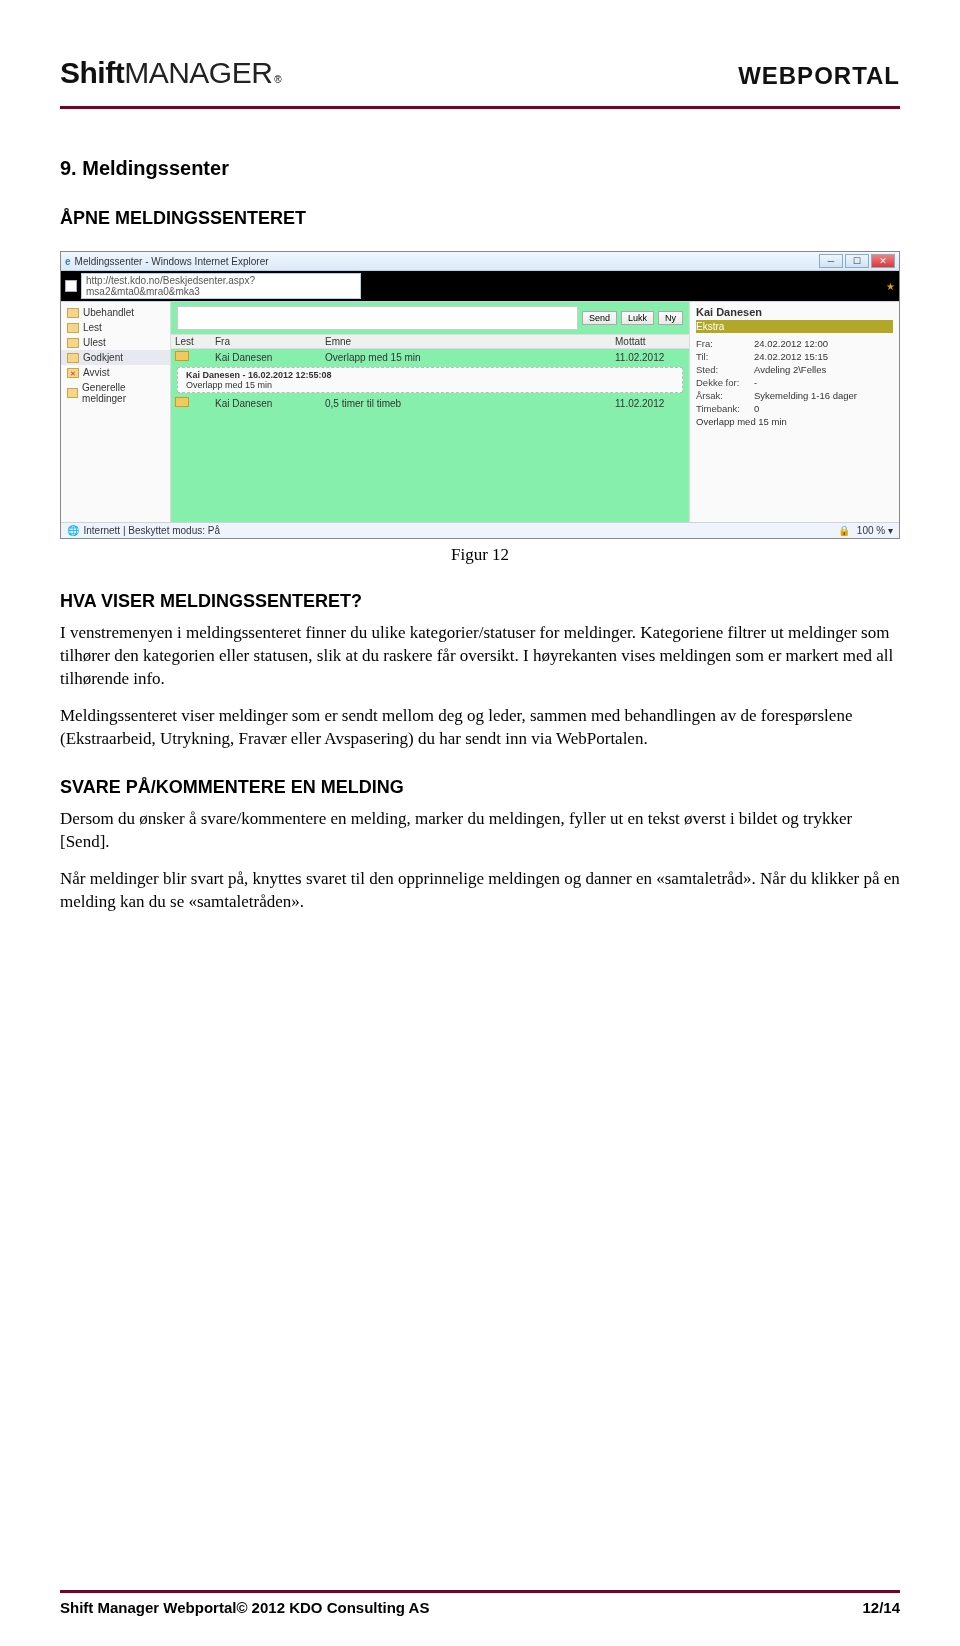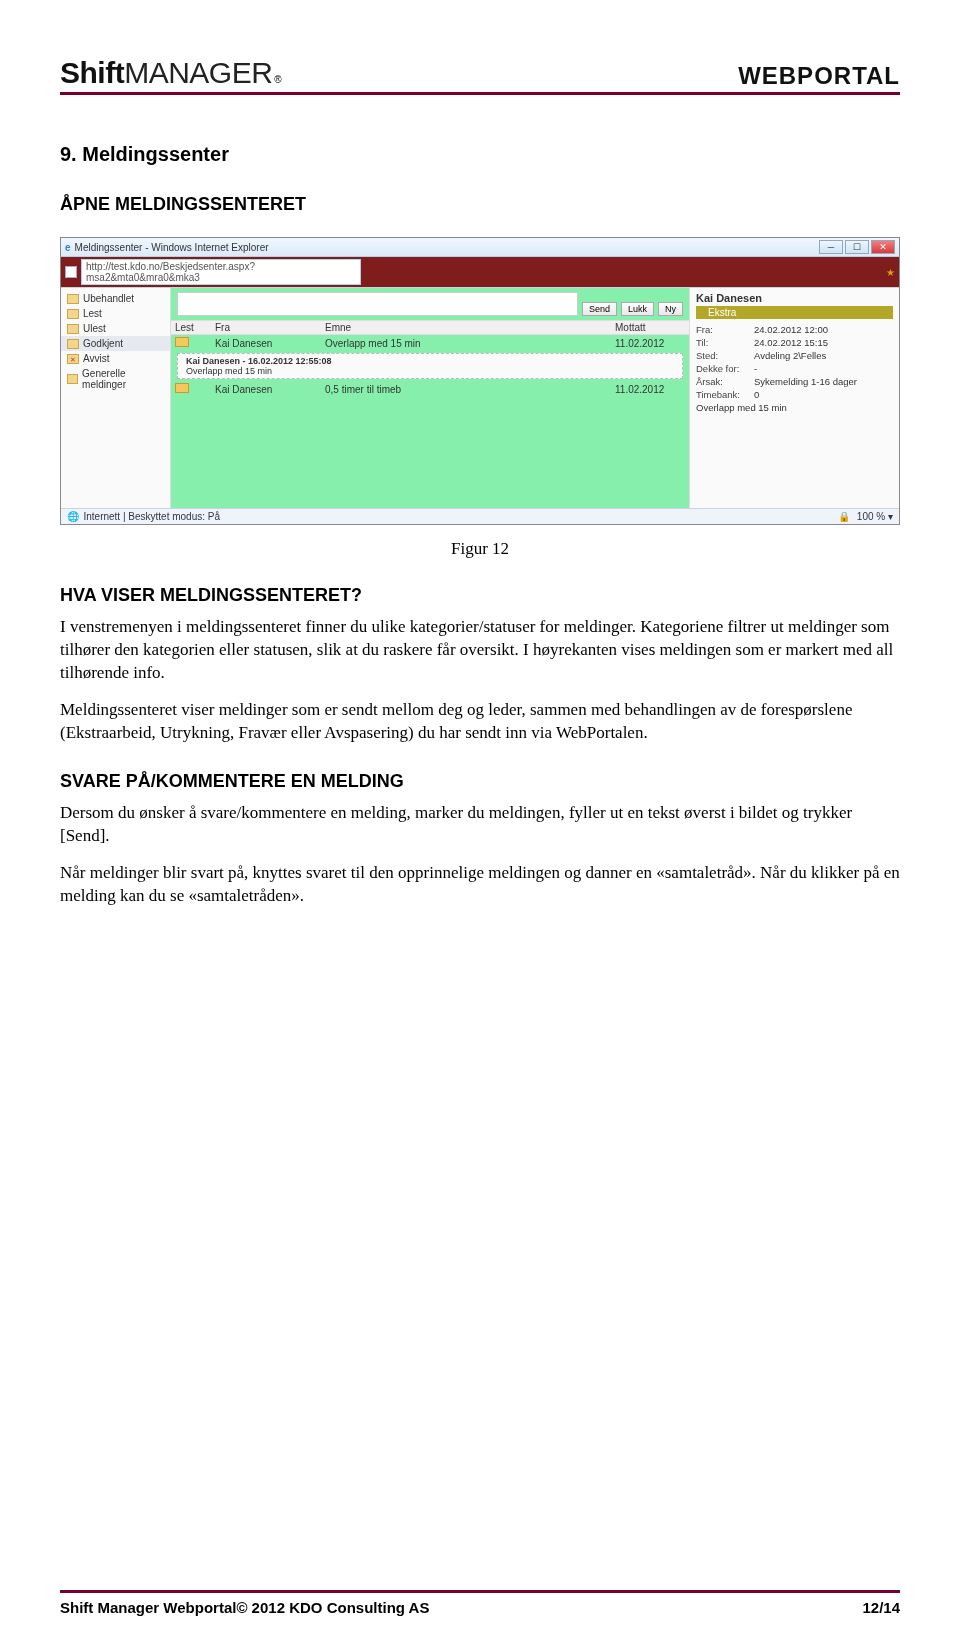"Shift" .header-row { padding-bottom: 2px -> 16px }
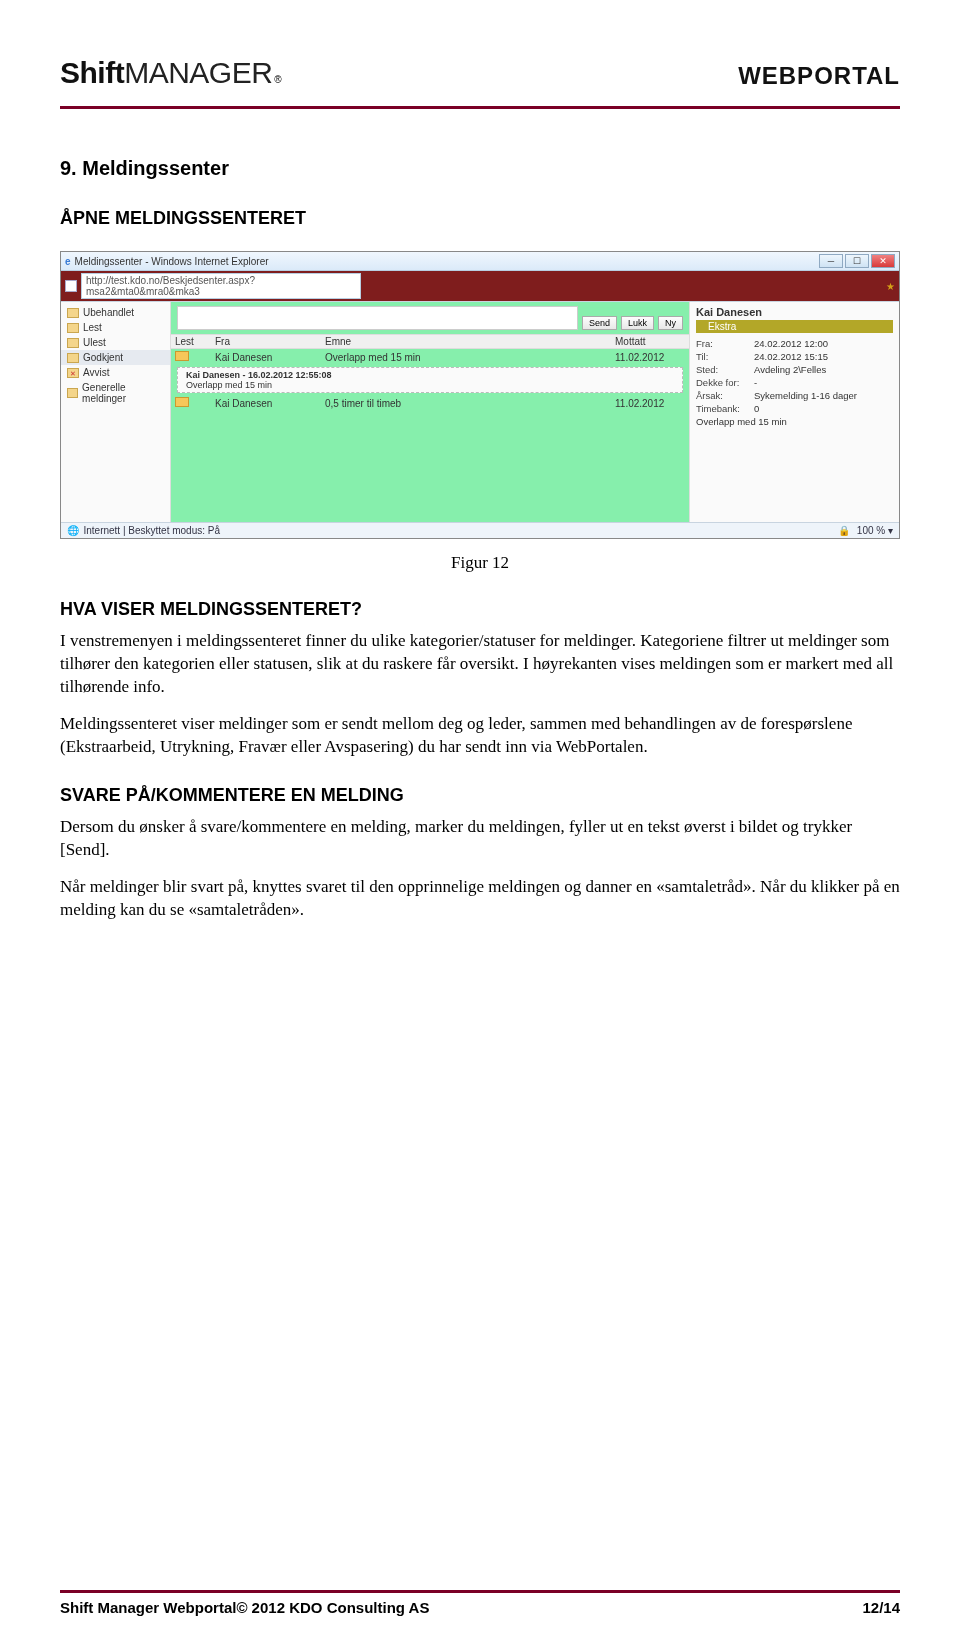"http://test.kdo.no/Beskjedsenter.aspx?ms" .addr-row { background: #7f1d1d -> #000000 }
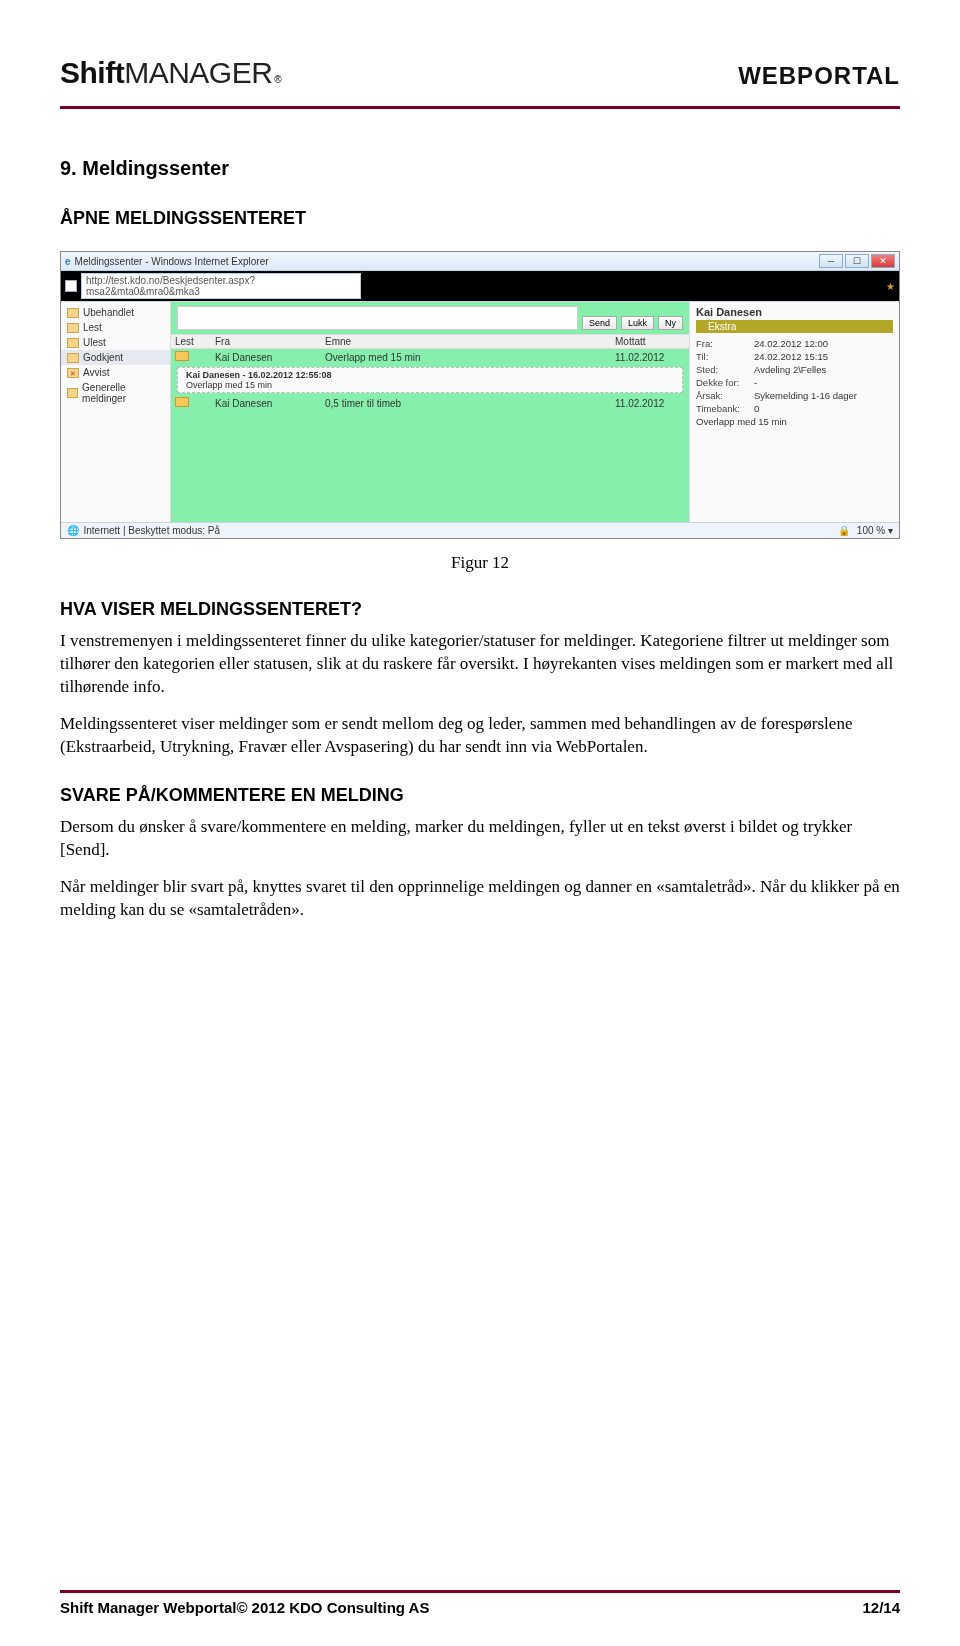"Send" .compose { align-items: flex-end -> center }
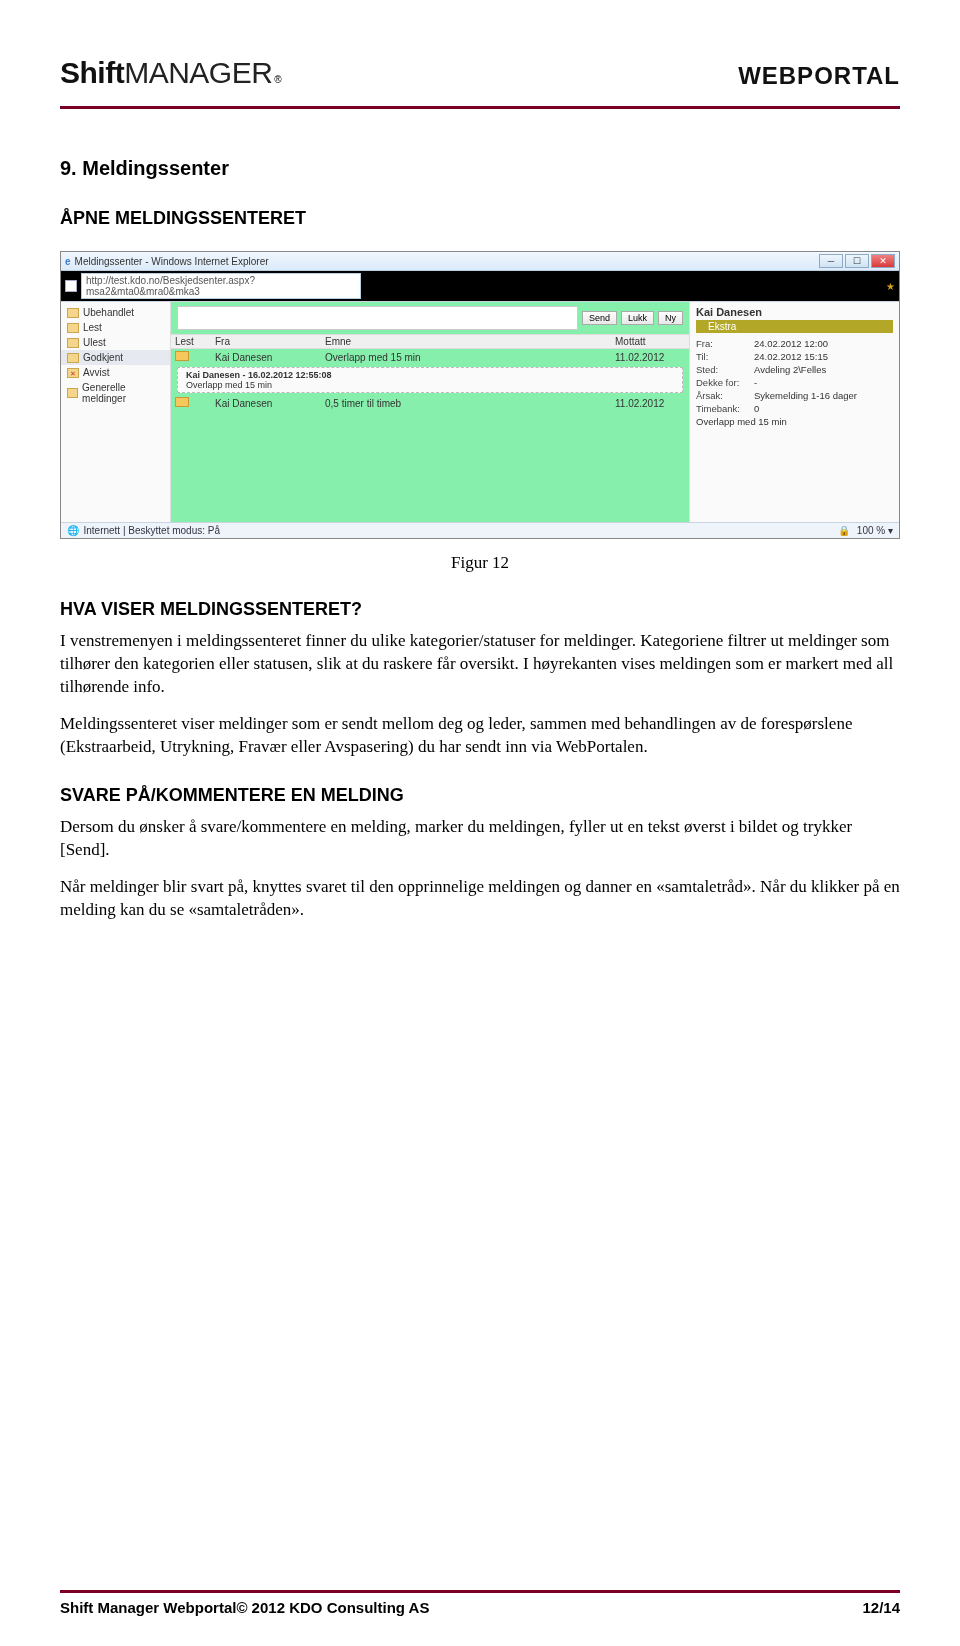"Ekstra" .tag-ekstra { padding: 1px 12px -> 1px 0 }
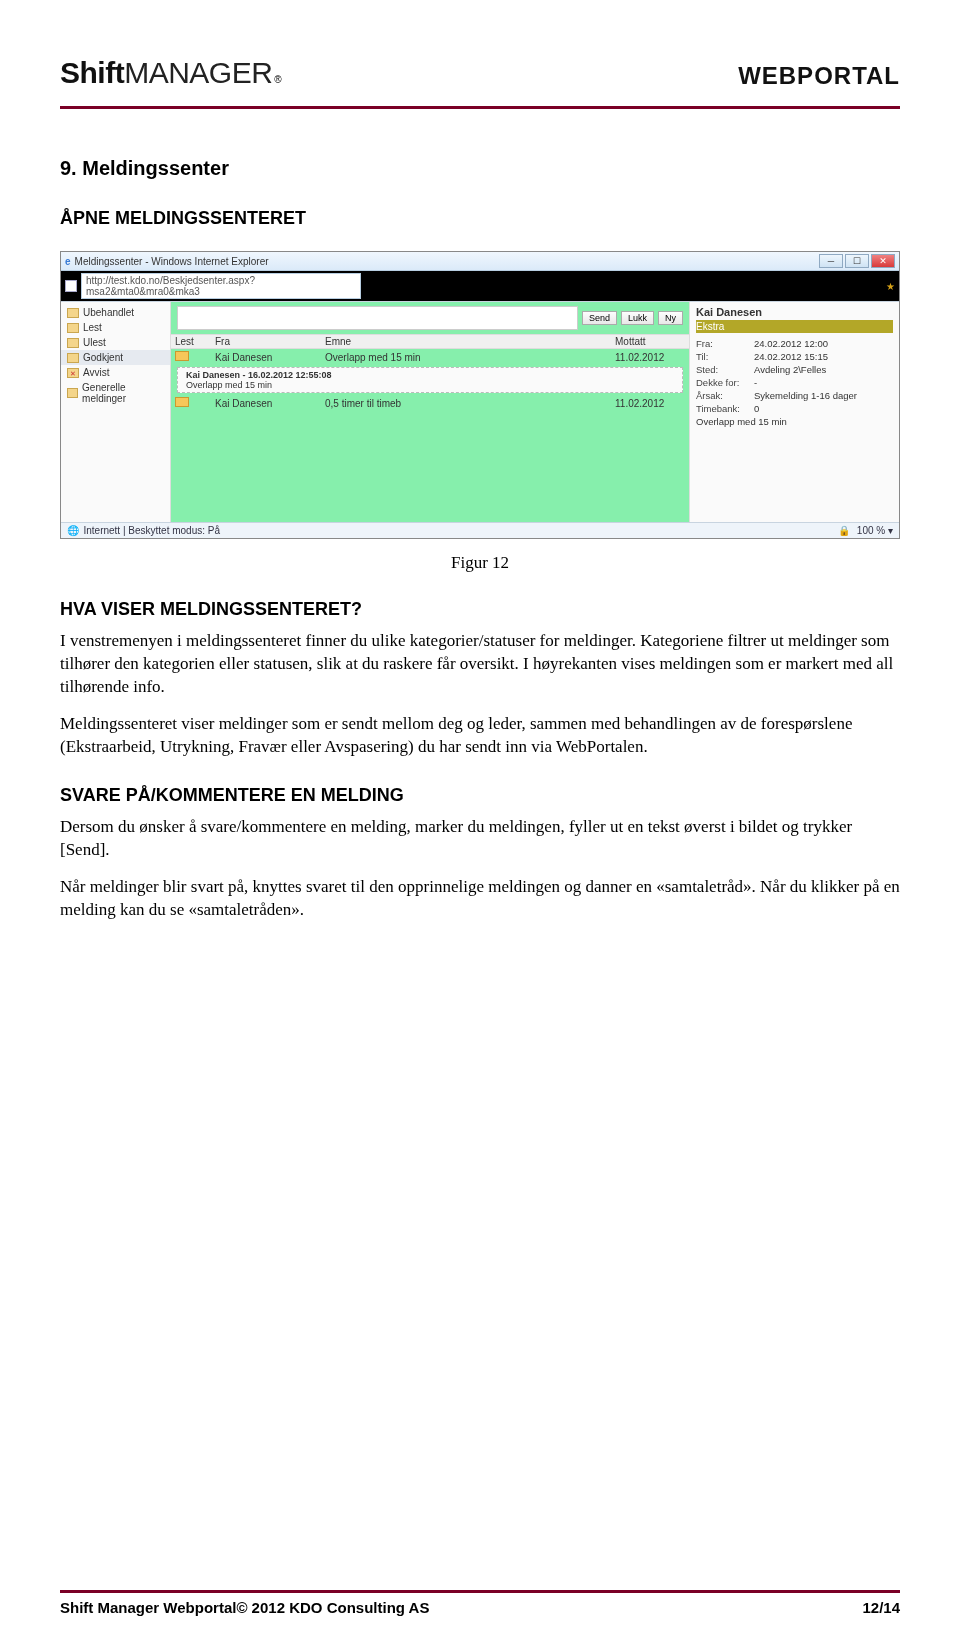"Figur 12" .figure-caption { margin: 14px 0 20px 0 -> 6px 0 20px 0 }
